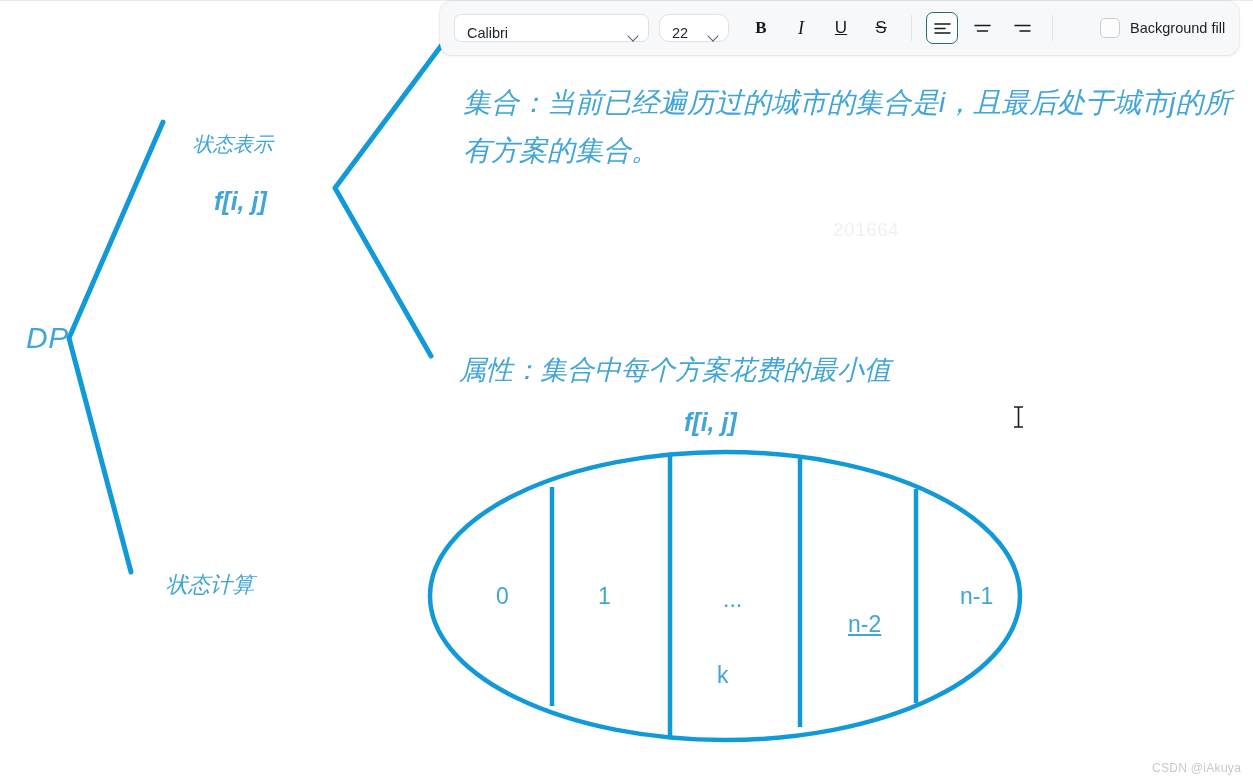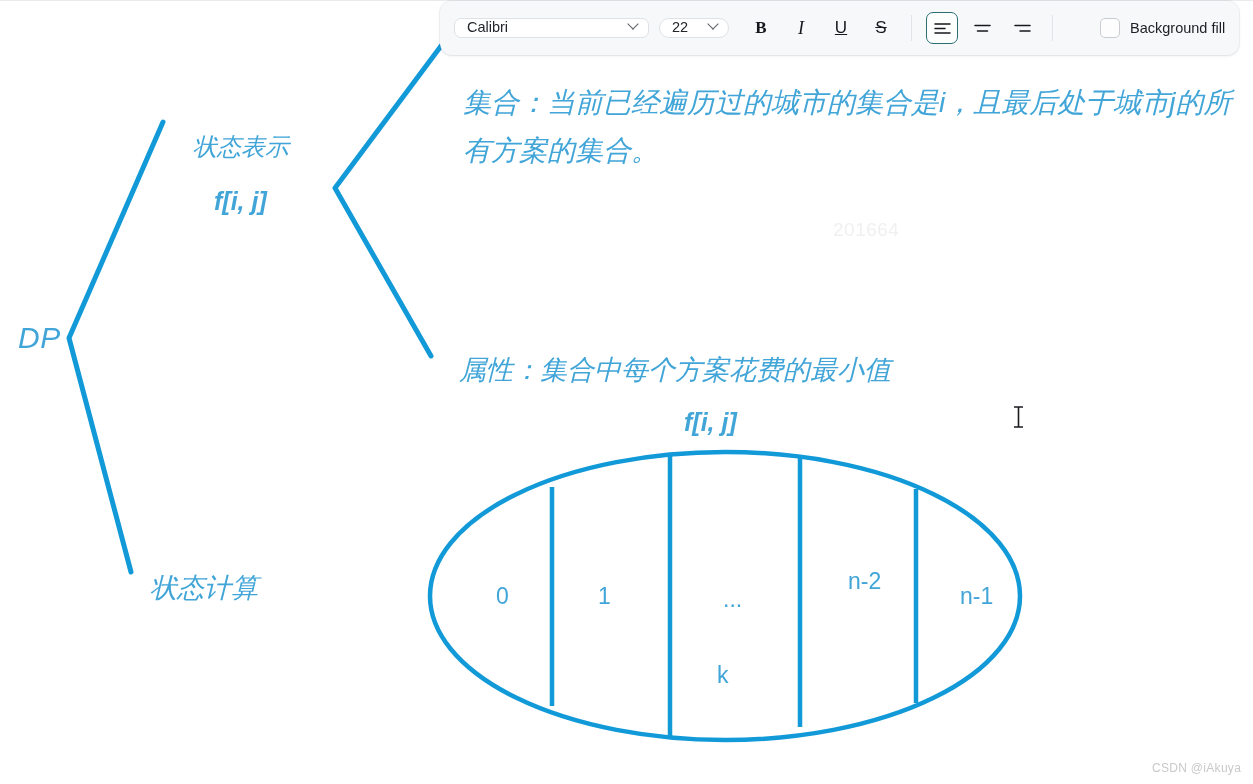"Calibri" .tb-select { align-items: flex-start -> flex-end; height: 20px -> 28px }
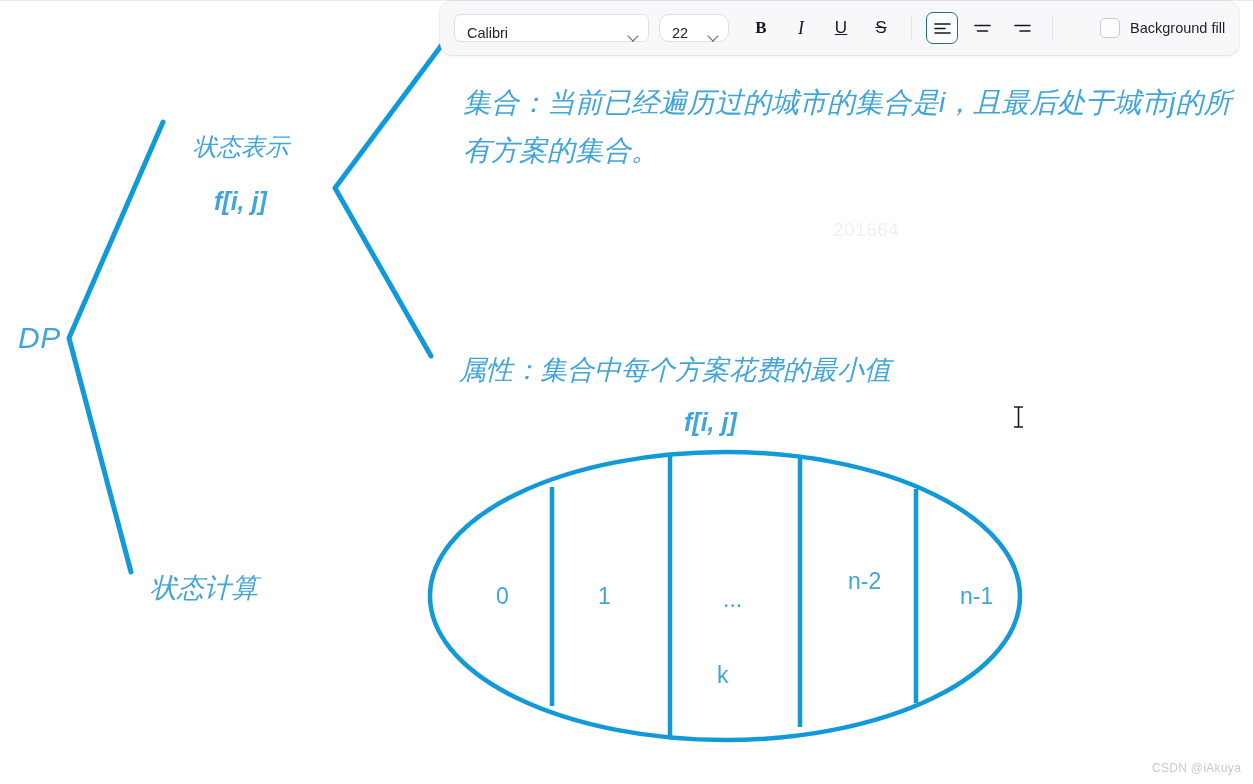"状态表示" #state-repr-label { font-size: 24px -> 20px }
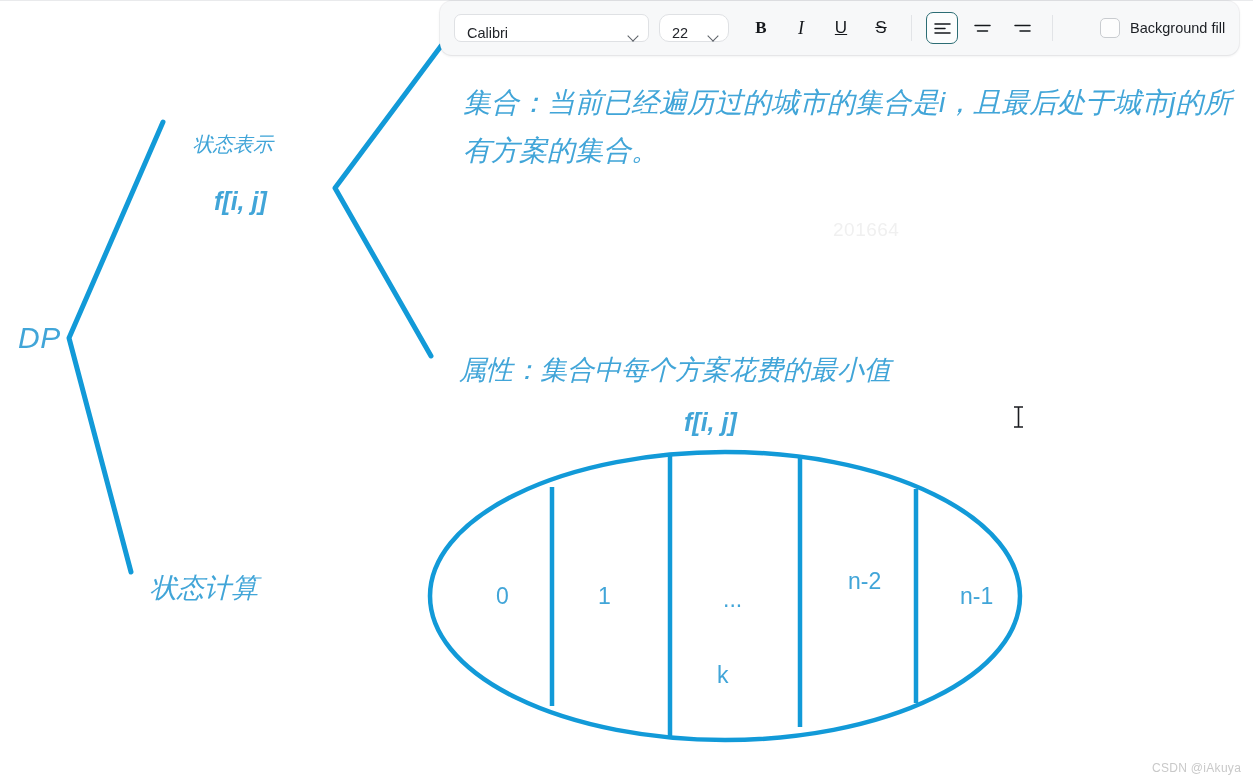"DP" #dp-label { left: 18px -> 26px }
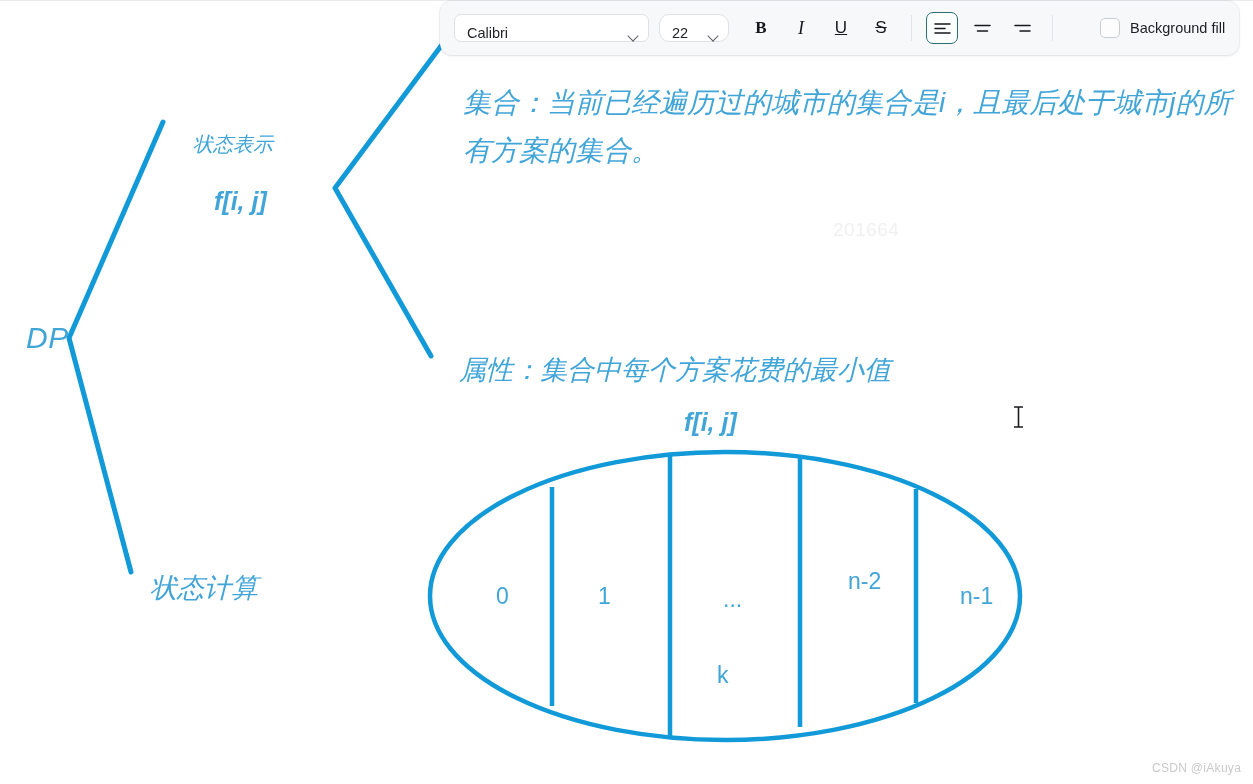"状态计算" #state-calc-label { font-size: 27px -> 22px; left: 150px -> 166px }
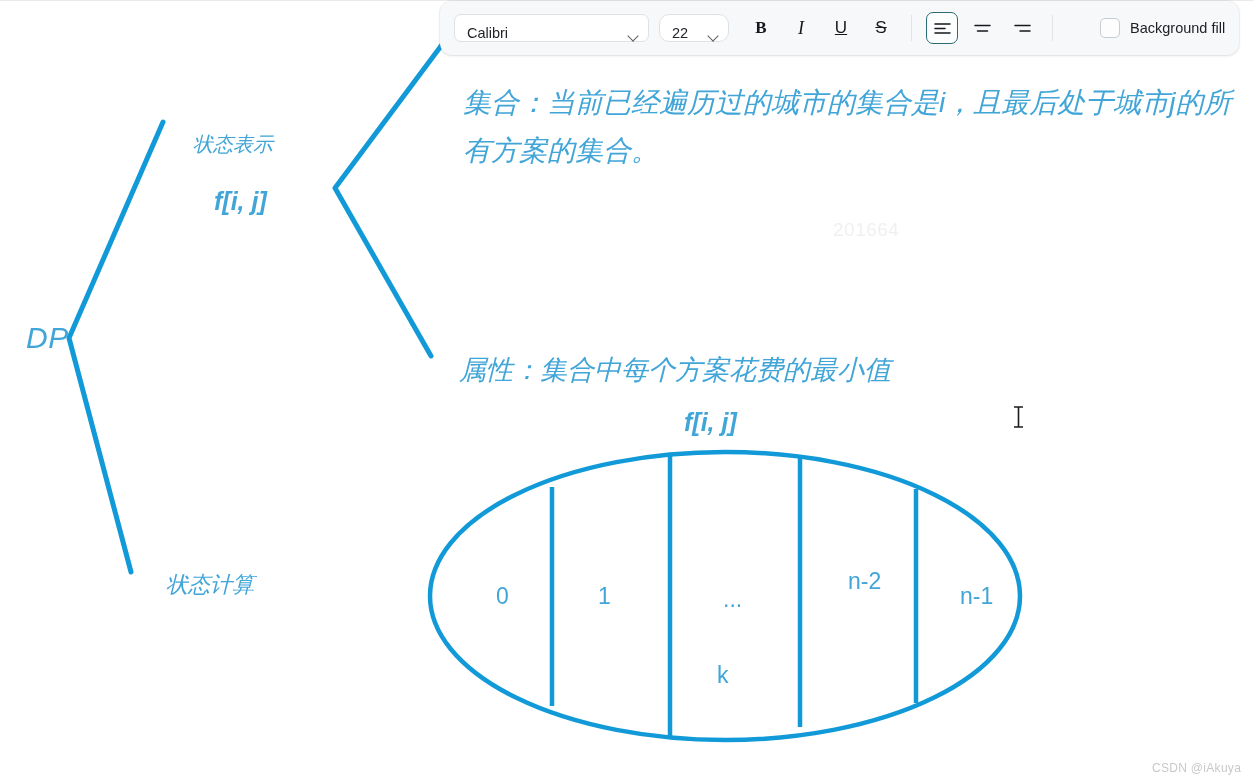"n-2" #cell-3 { text-decoration: none -> underline; top: 568px -> 611px }
